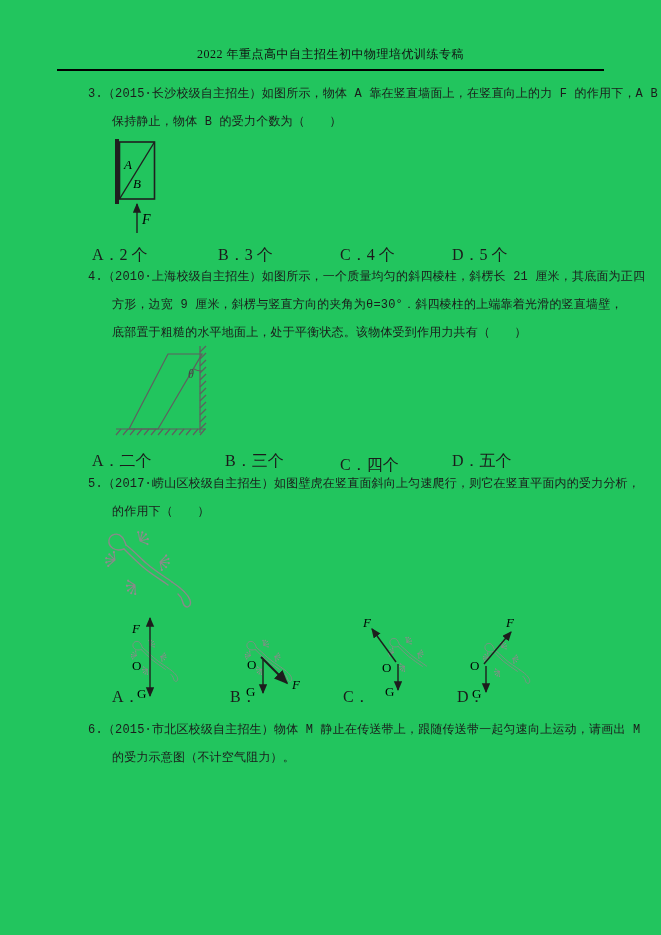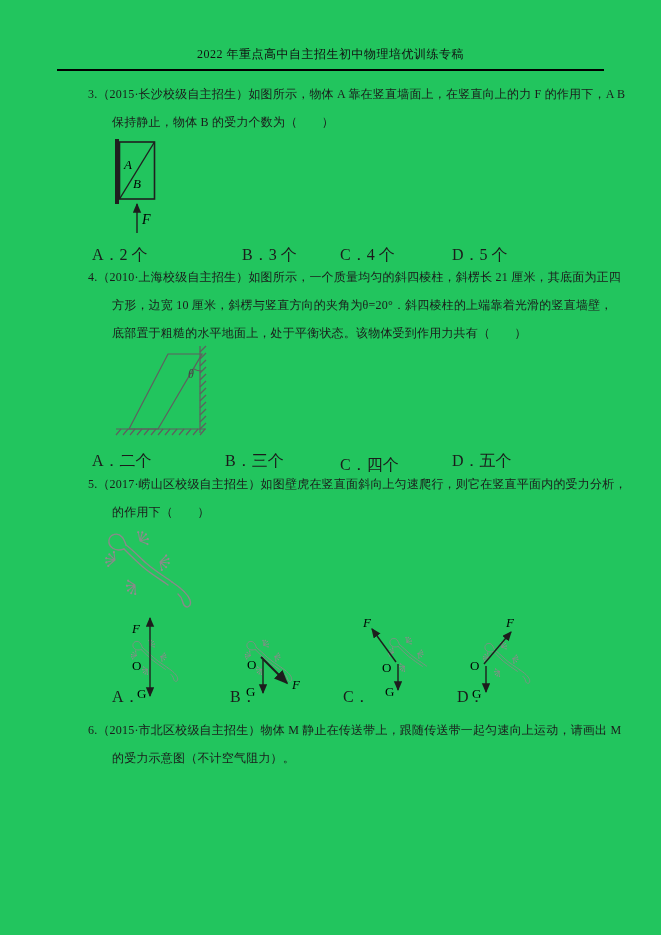"3.（2015·长沙校级自主招生）如图所示，物体 A" .tl { font-family: none -> Liberation Mono, monospace }
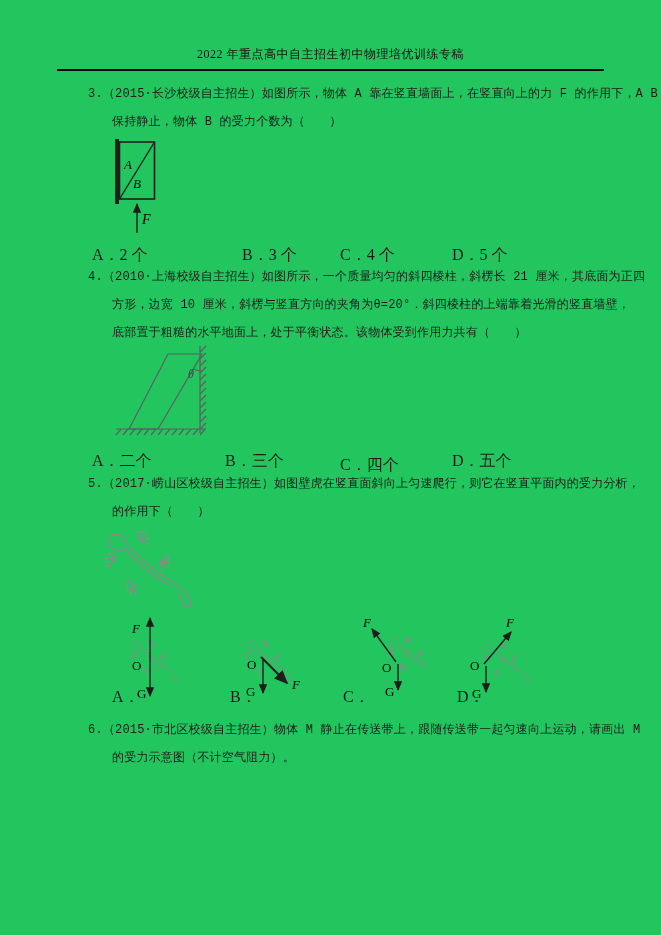"B．3 个" div.opt { left: 242px -> 218px }
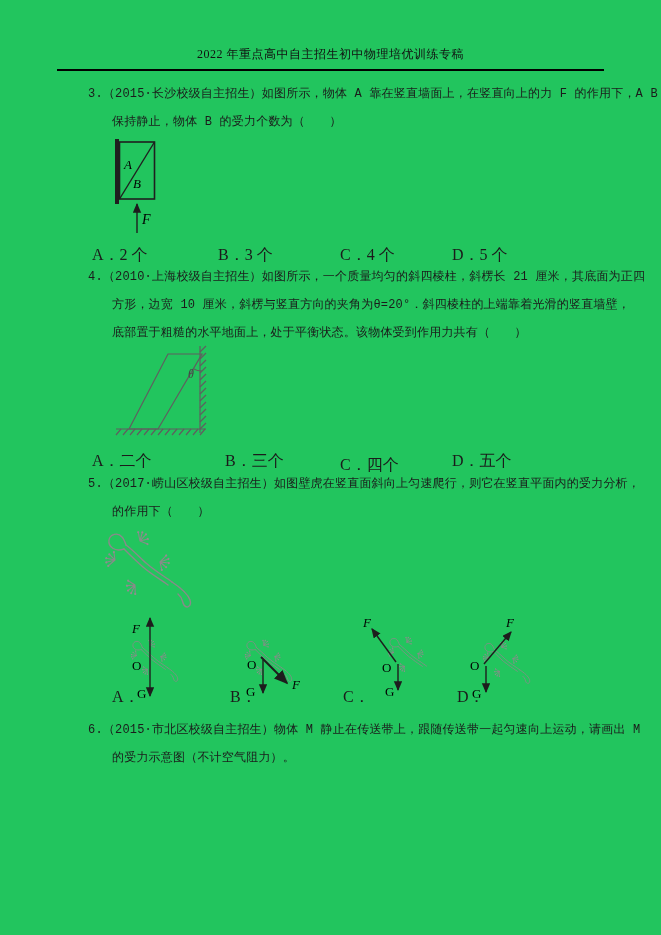"方形，边宽 10" div.tl { text: 10 厘米，斜楞与竖直方向的夹角为θ=20 -> 9 厘米，斜楞与竖直方向的夹角为θ=30 }
